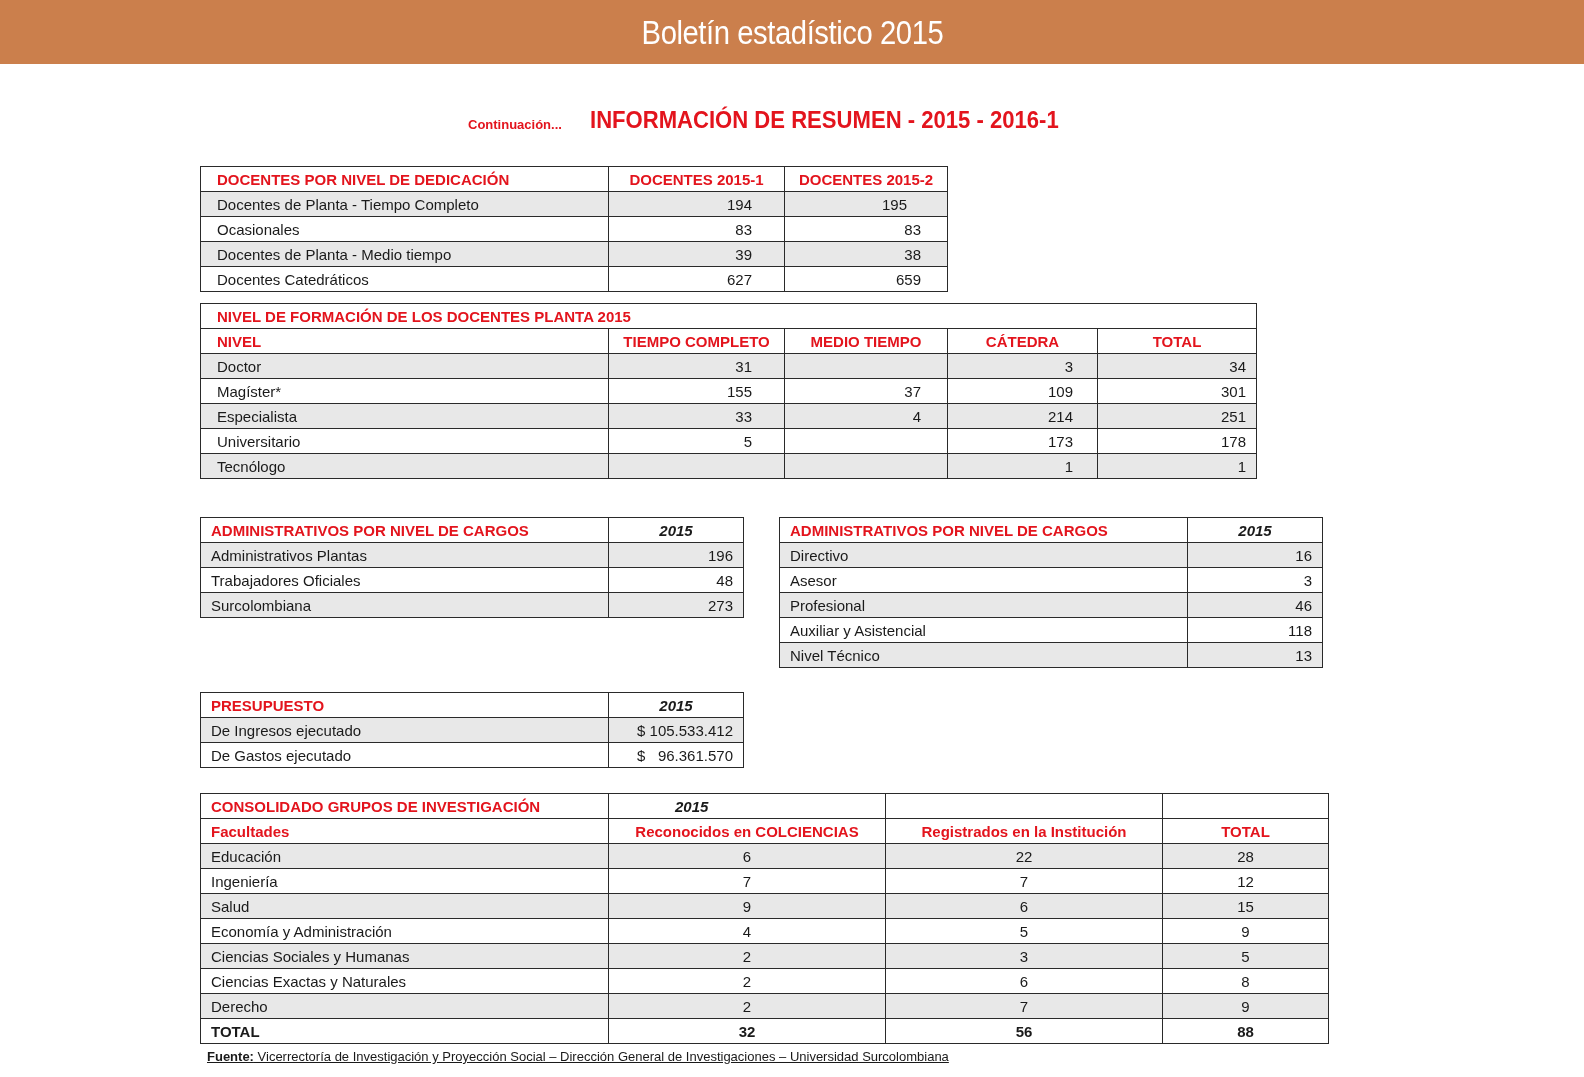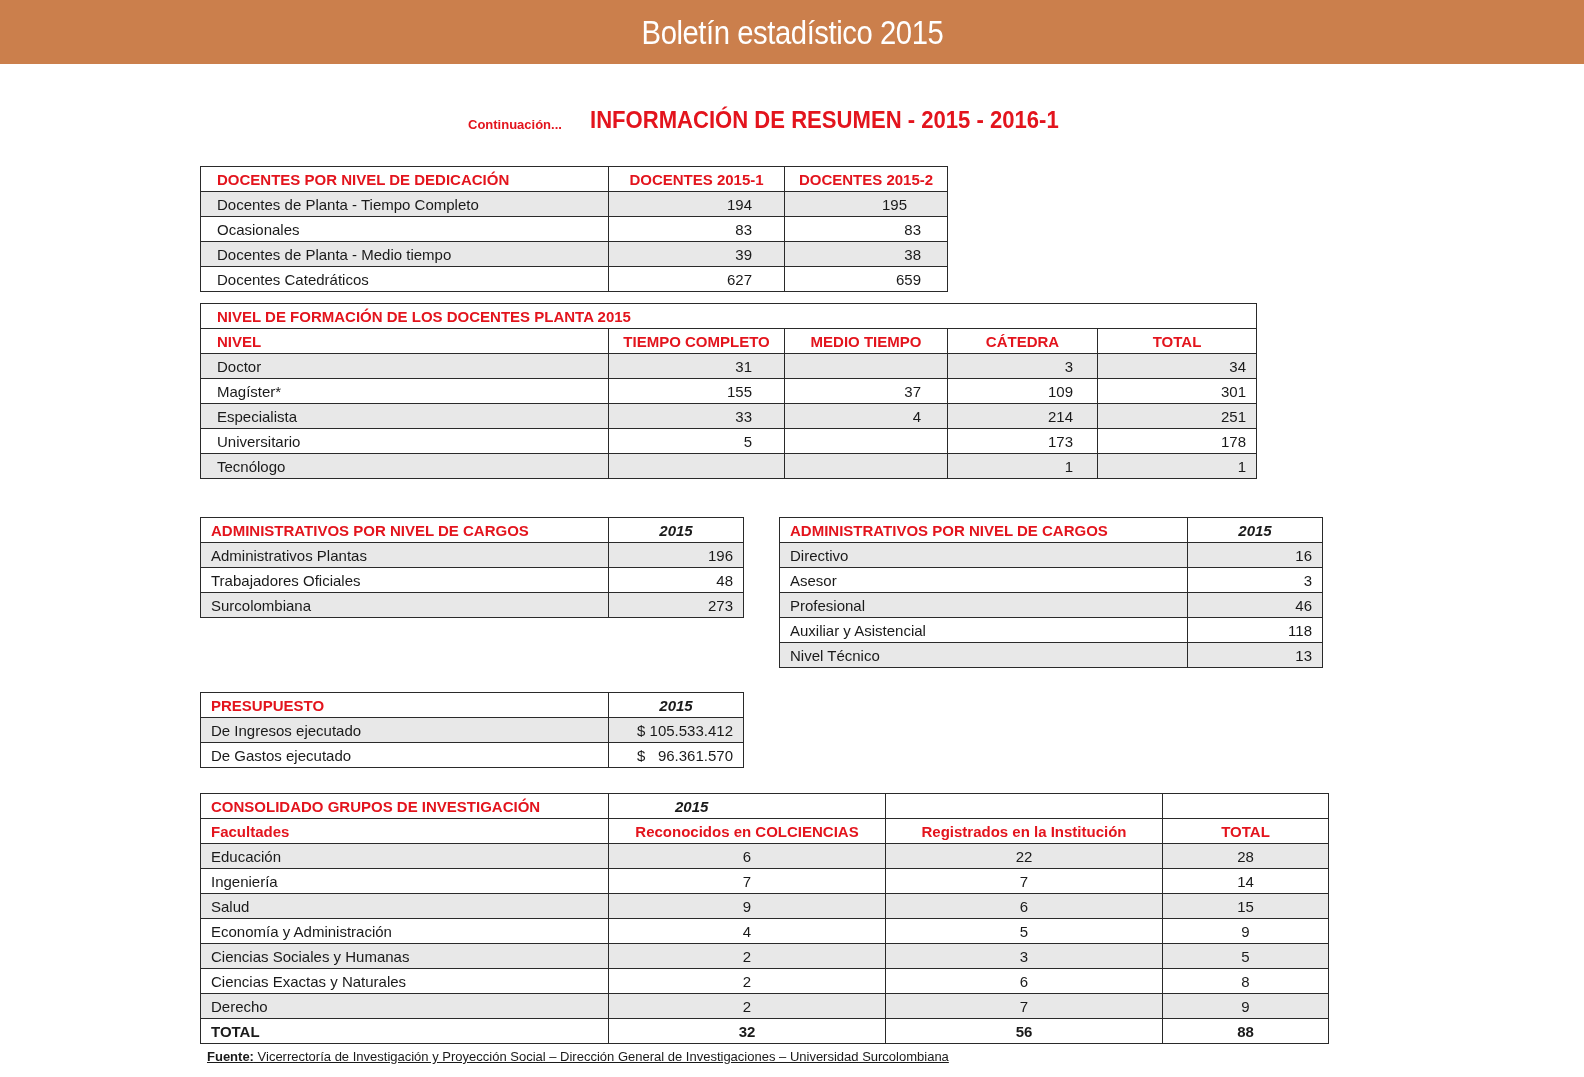"14" td.ctr { text: 14 -> 12 }
